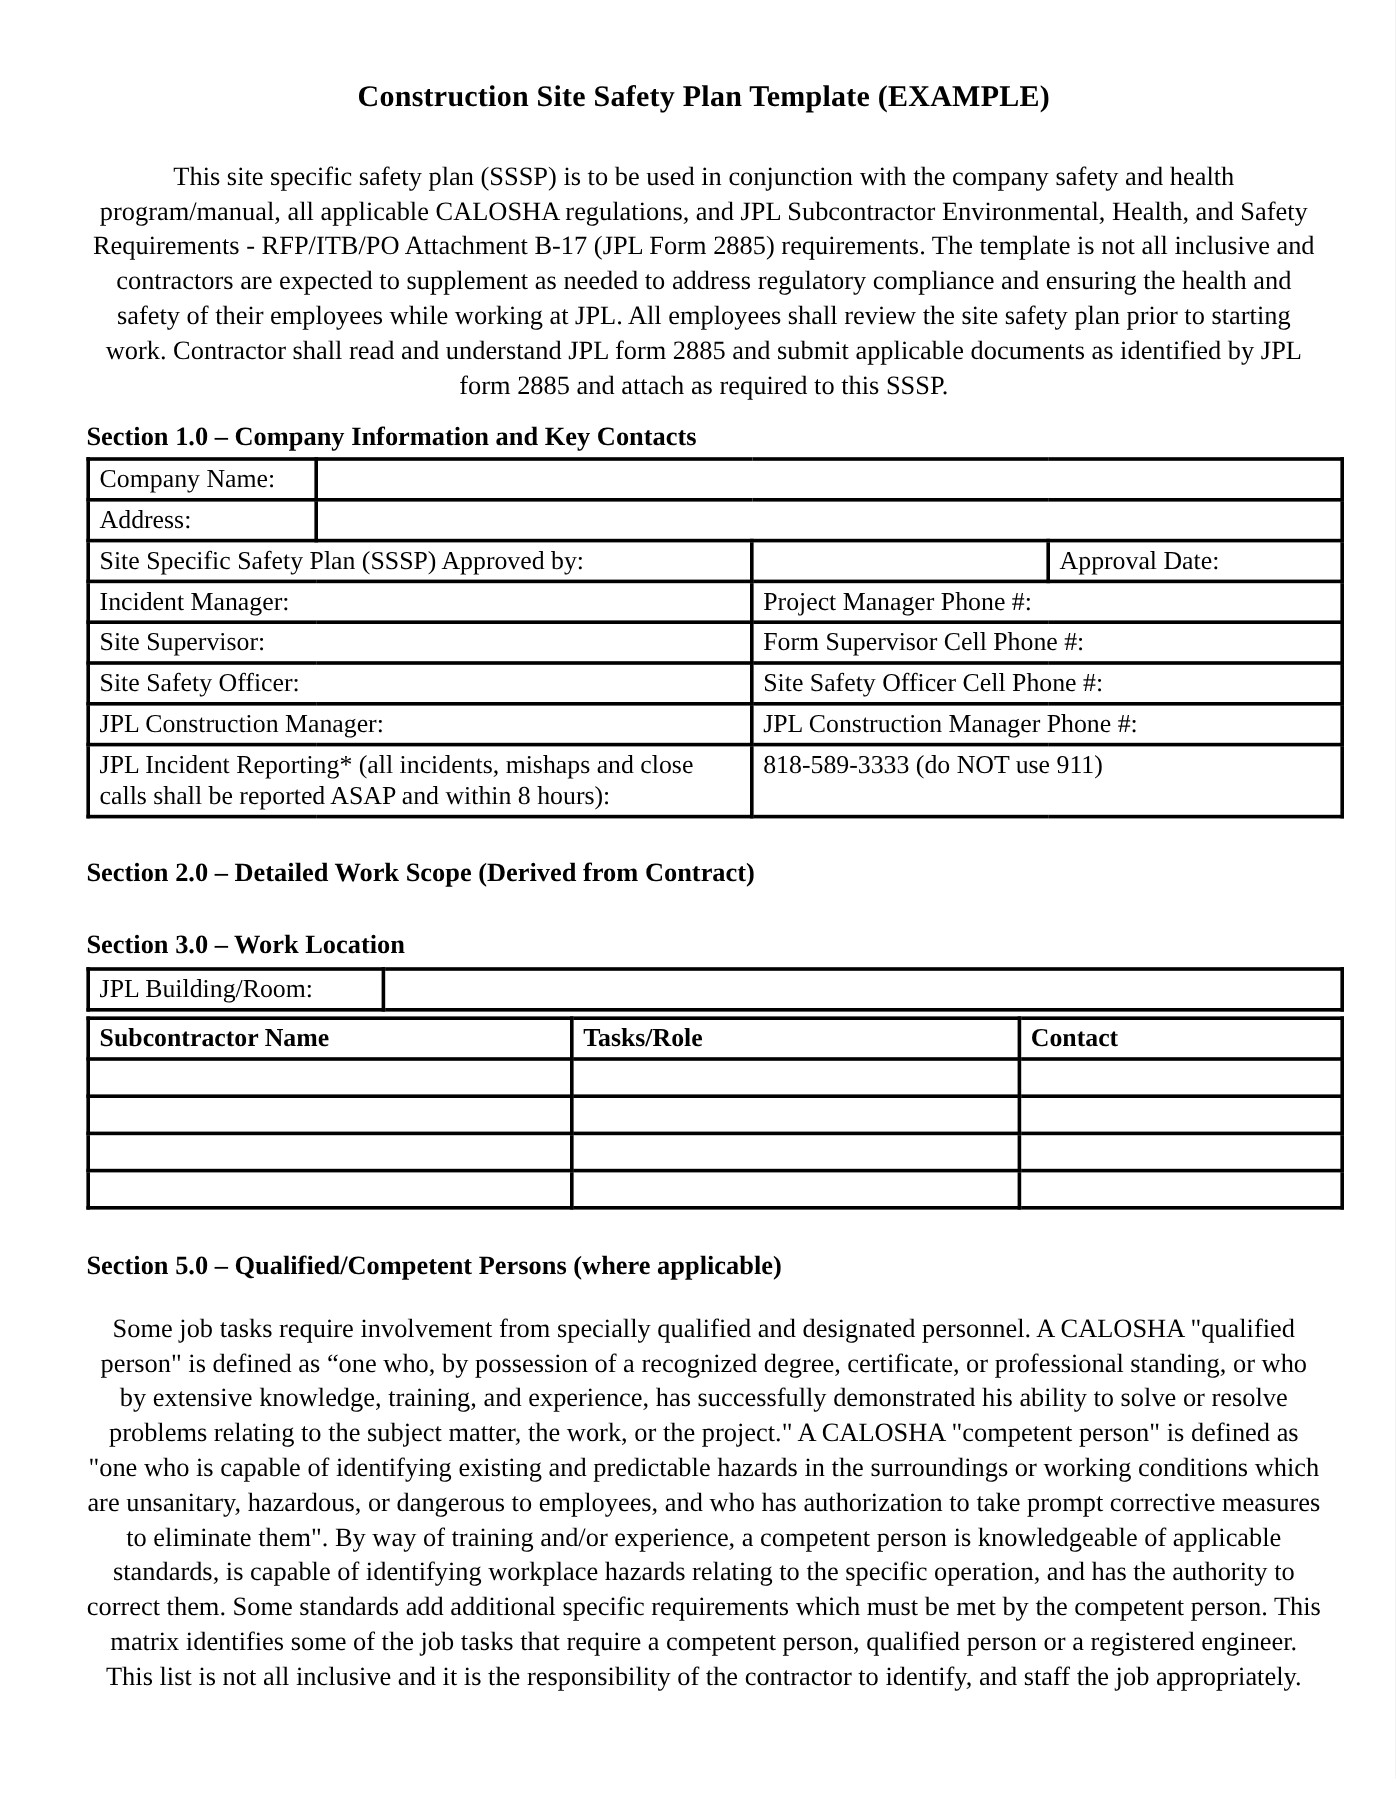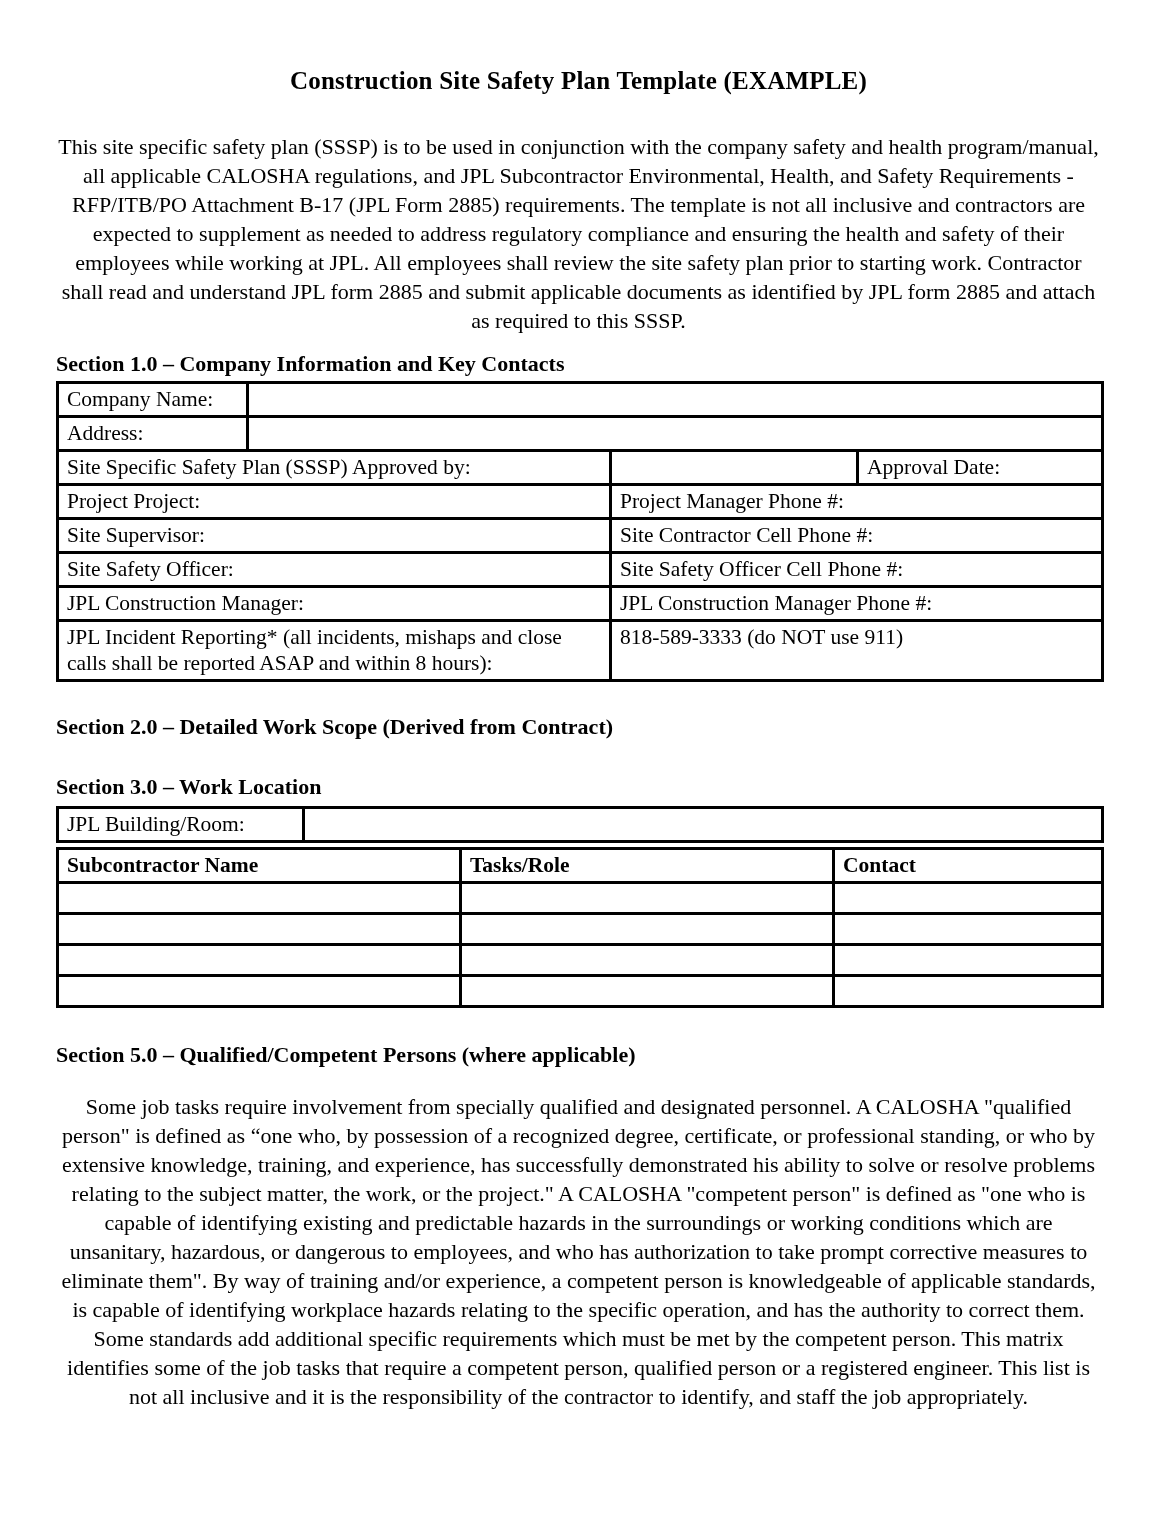"Construction Site Safety Plan Template" .page { padding: 66px 62px 0 56px -> 66px 62px 0 72px }
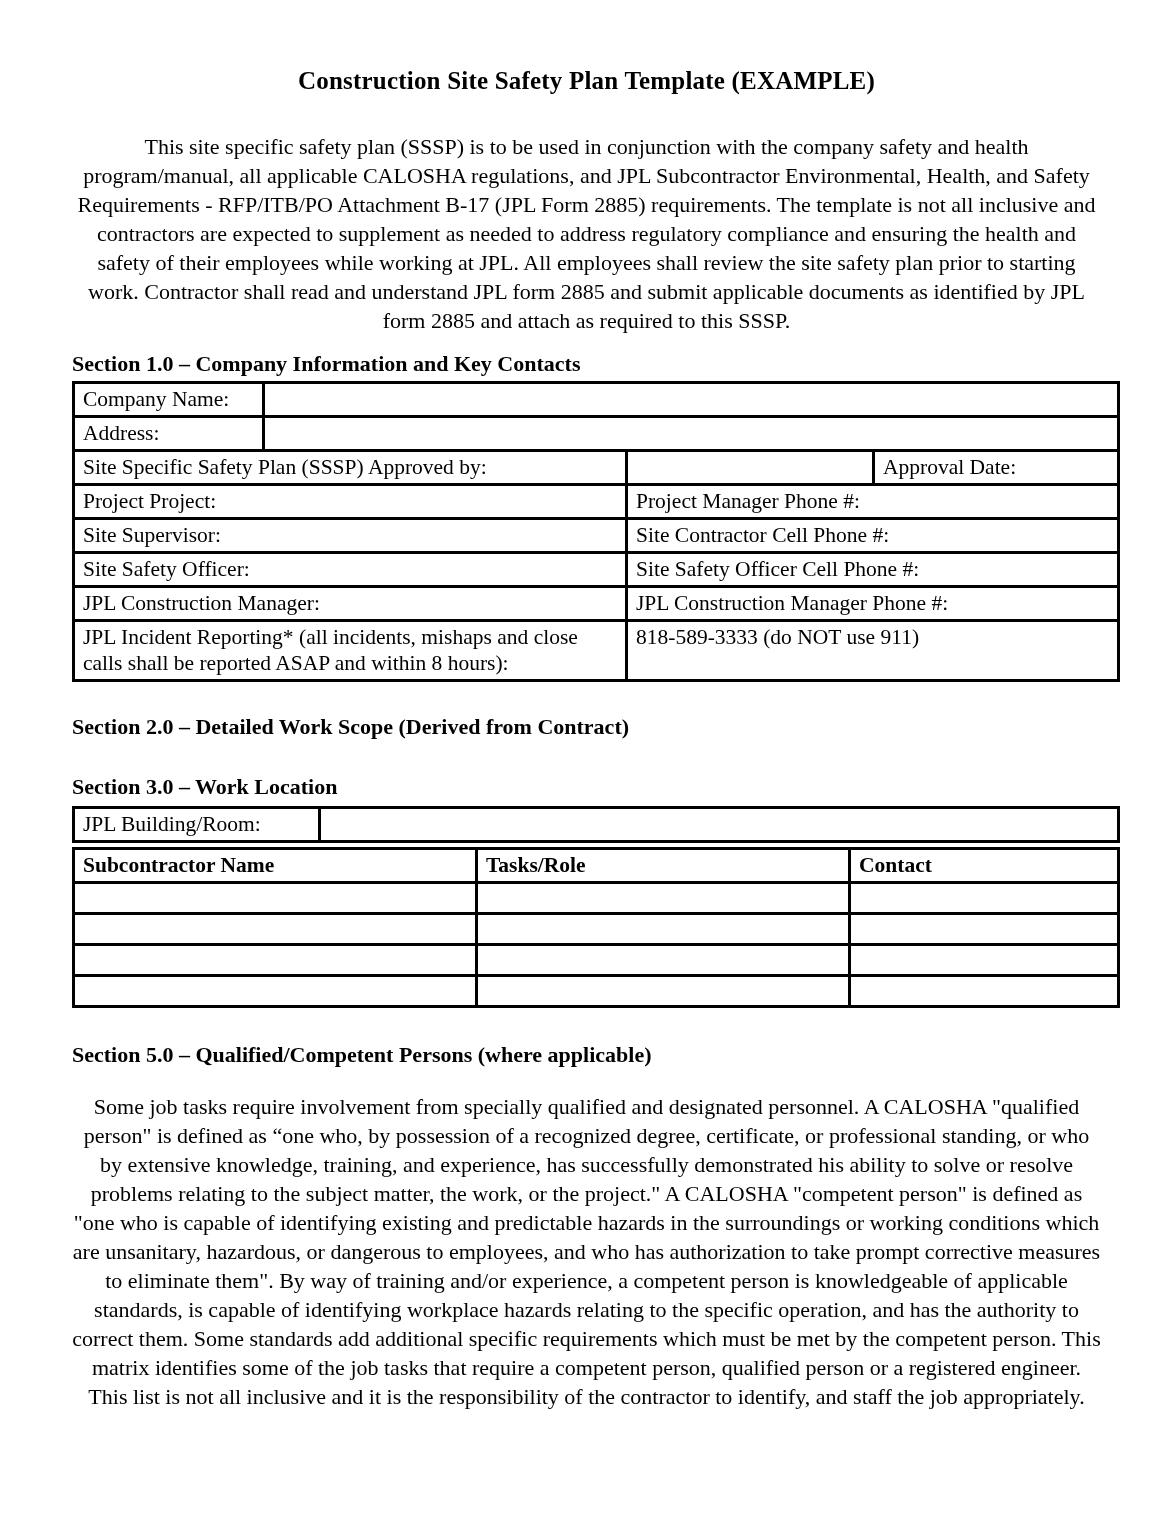"Project Project:" td { text: Project Project -> Incident Manager }
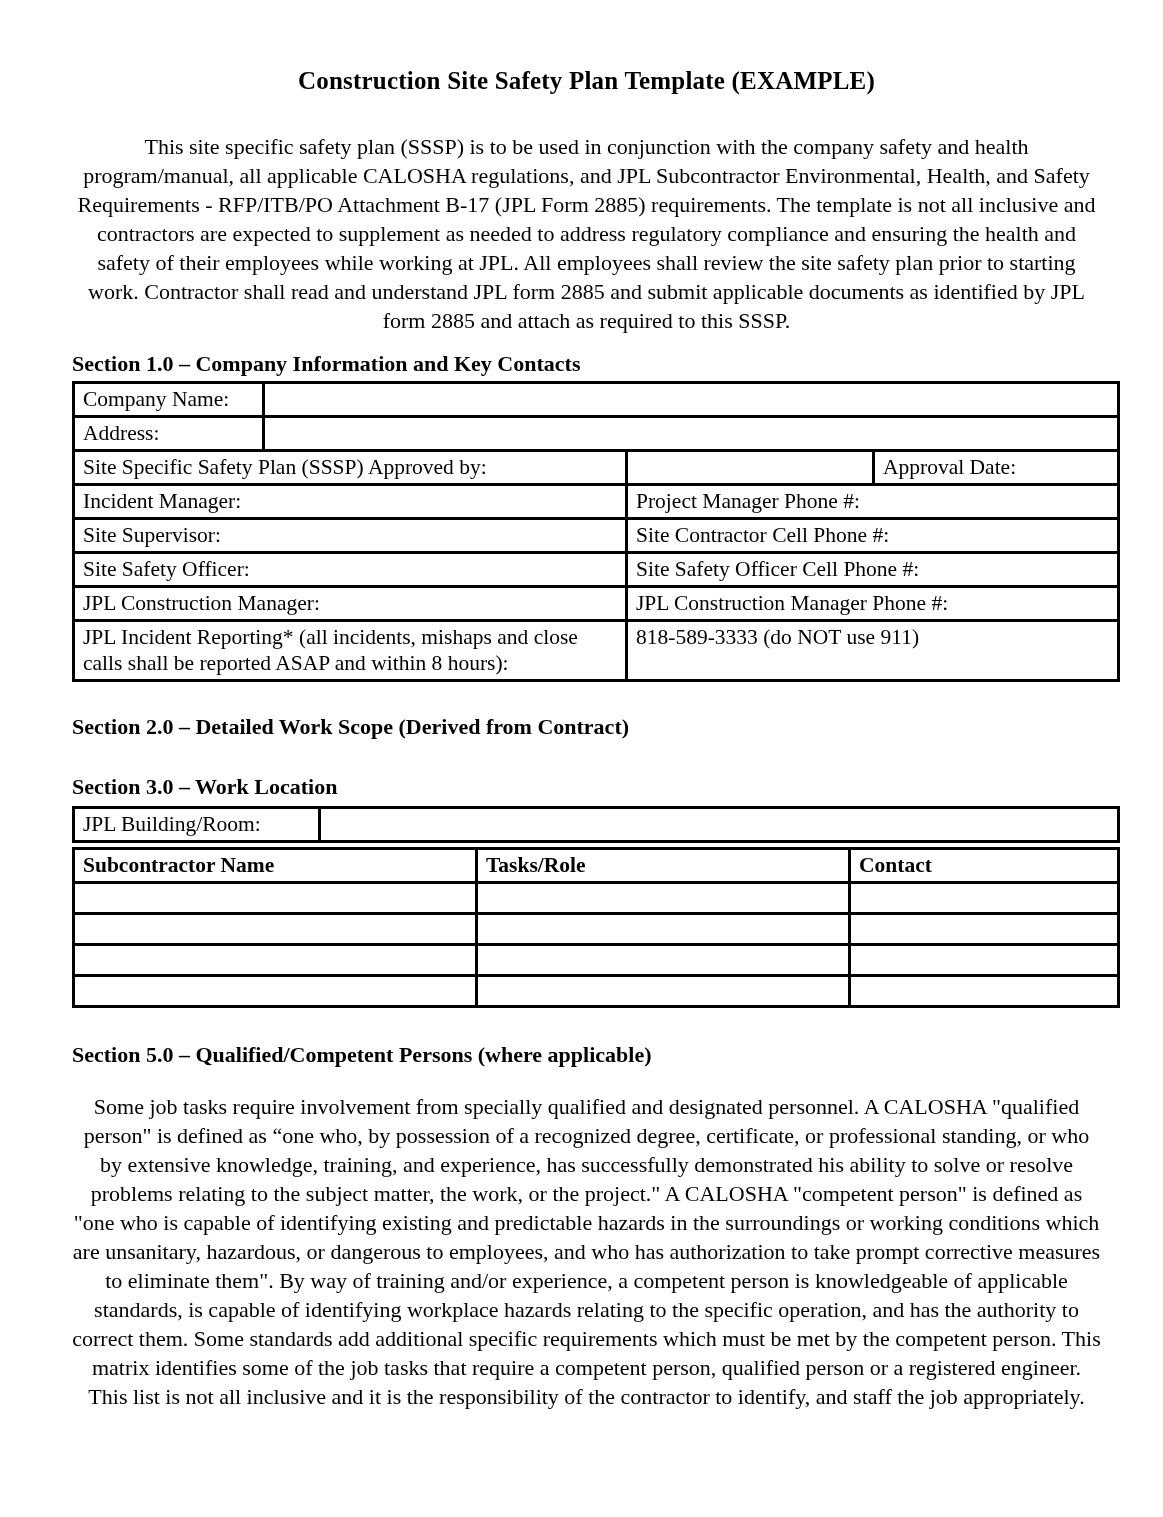"Site Contractor Cell Phone #:" td { text: Site Contractor -> Form Supervisor }
